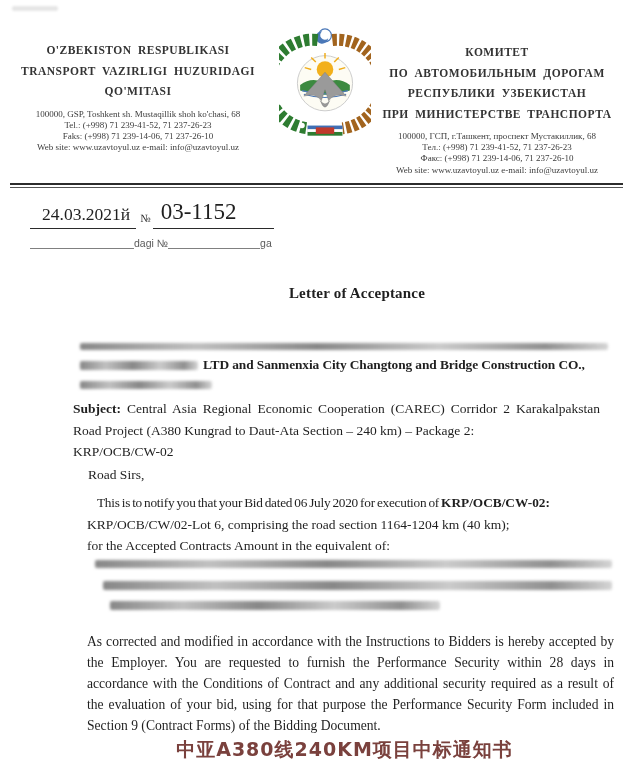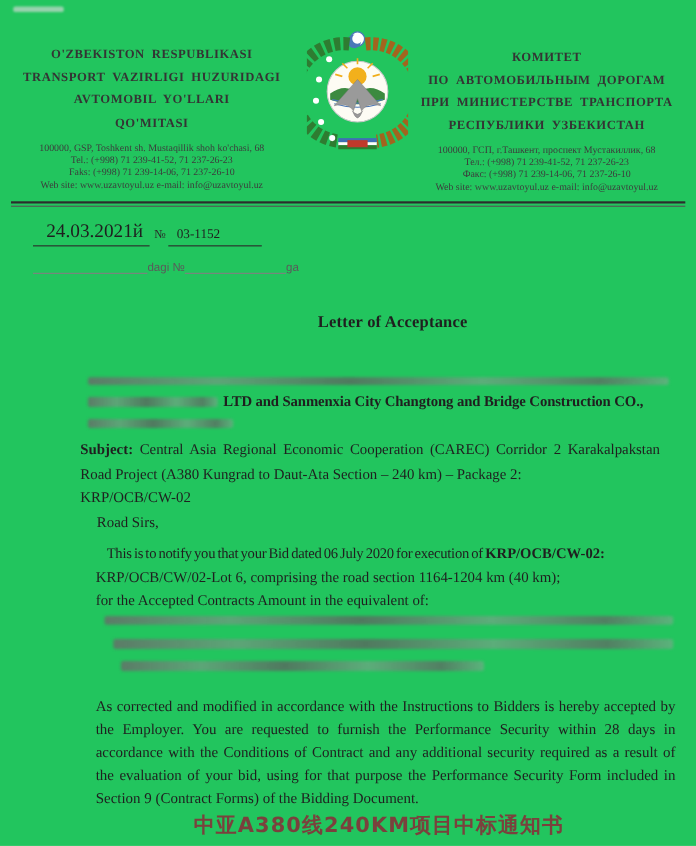"O'ZBEKISTON RESPUBLIKASI" .page { background: #22c55e -> #ffffff }
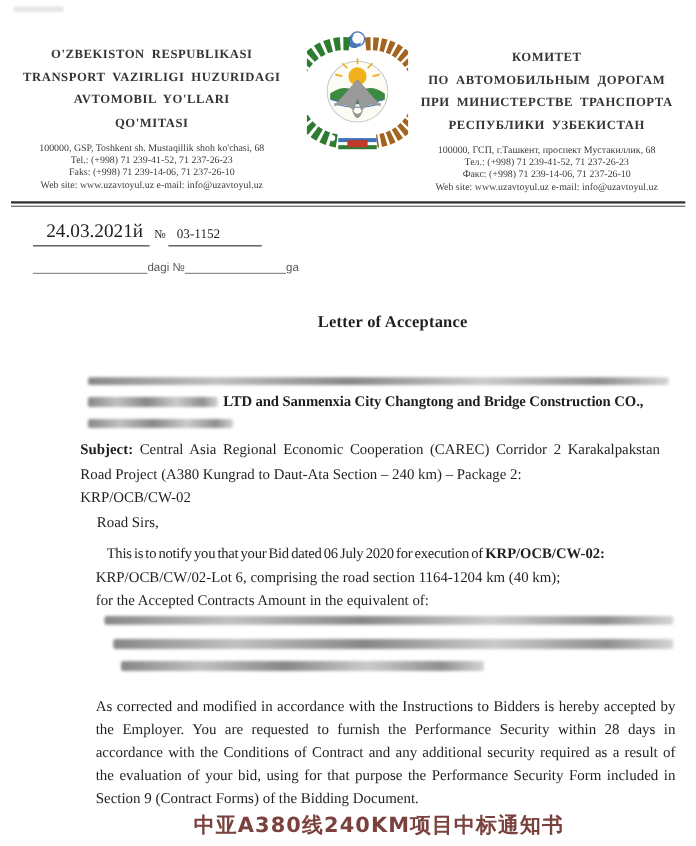"AVTOMOBIL YO'LLARI" div { html: <div>AVTOMOBIL YO'LLARI</div> -> none }
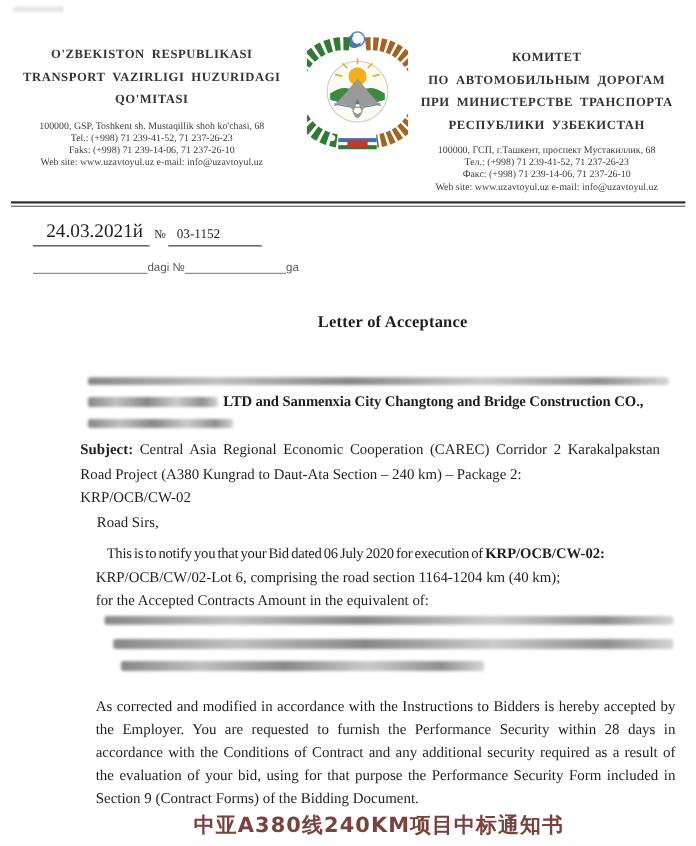"ПРИ МИНИСТЕРСТВЕ ТРАНСПОРТА" div { order: before "РЕСПУБЛИКИ УЗБЕКИСТАН" -> after "РЕСПУБЛИКИ УЗБЕКИСТАН" }
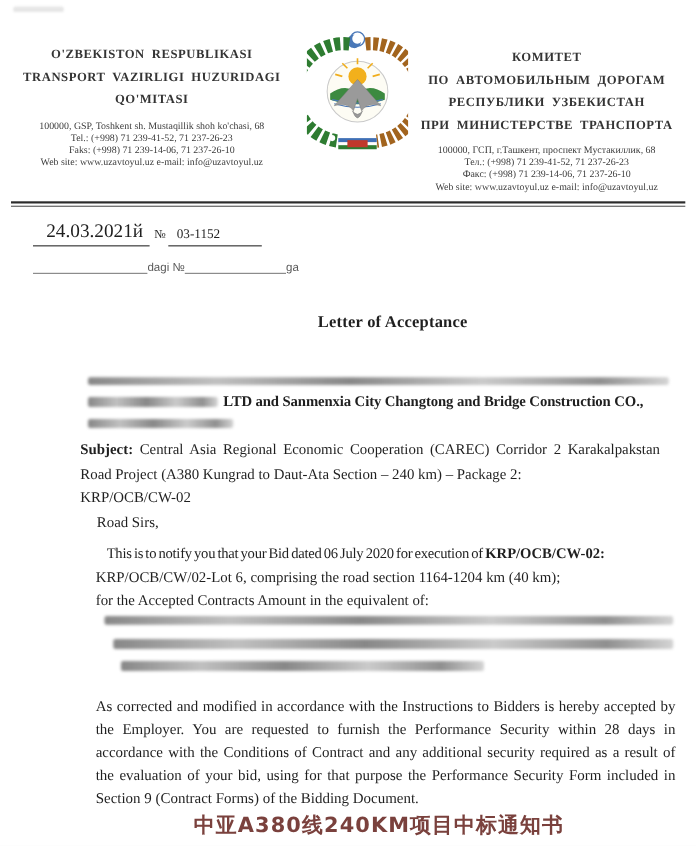"03-1152" .ref-num { font-size: 12px -> 23px }
